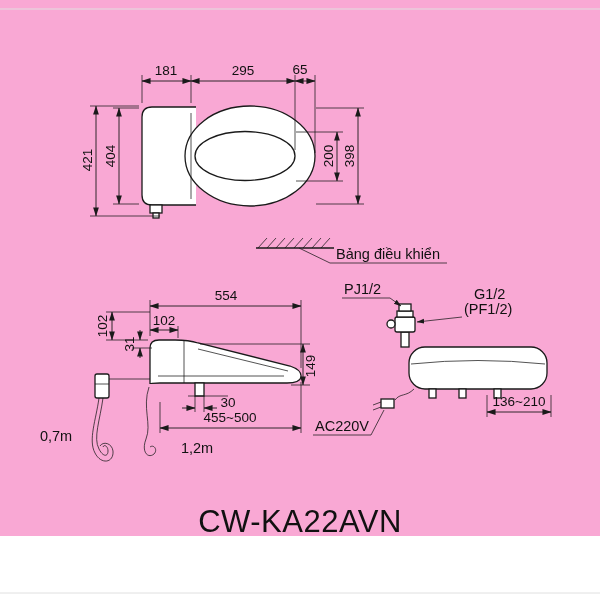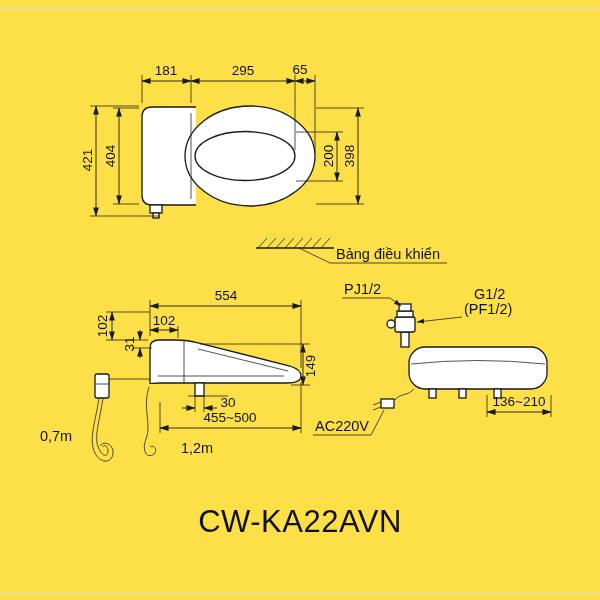"181" .canvas { background: #fde047 -> #f9a8d4; height: 600px -> 536px }
